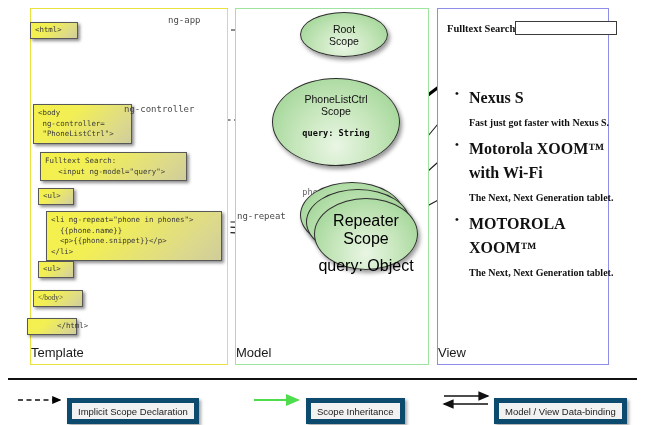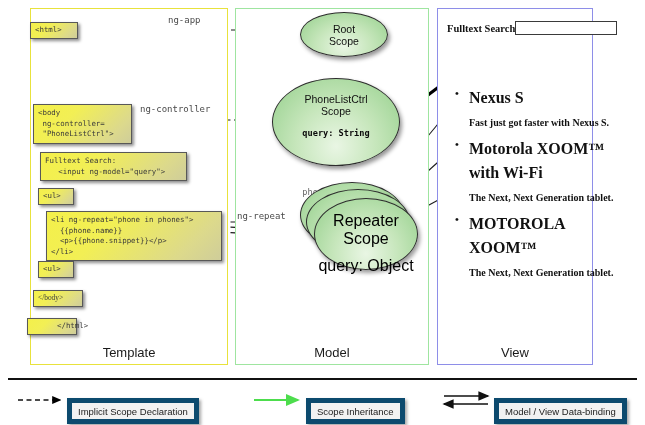"ng-controller" div.wirelabel { left: 140px -> 124px }
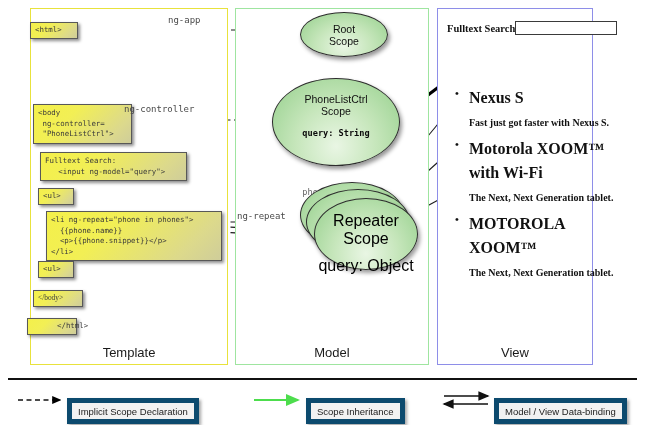"Template" .panel-label { text-align: center -> left }
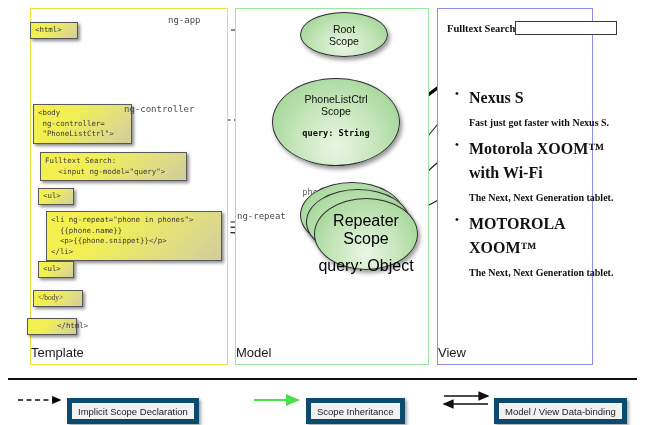"View" .panel-view { width: 156px -> 172px }
